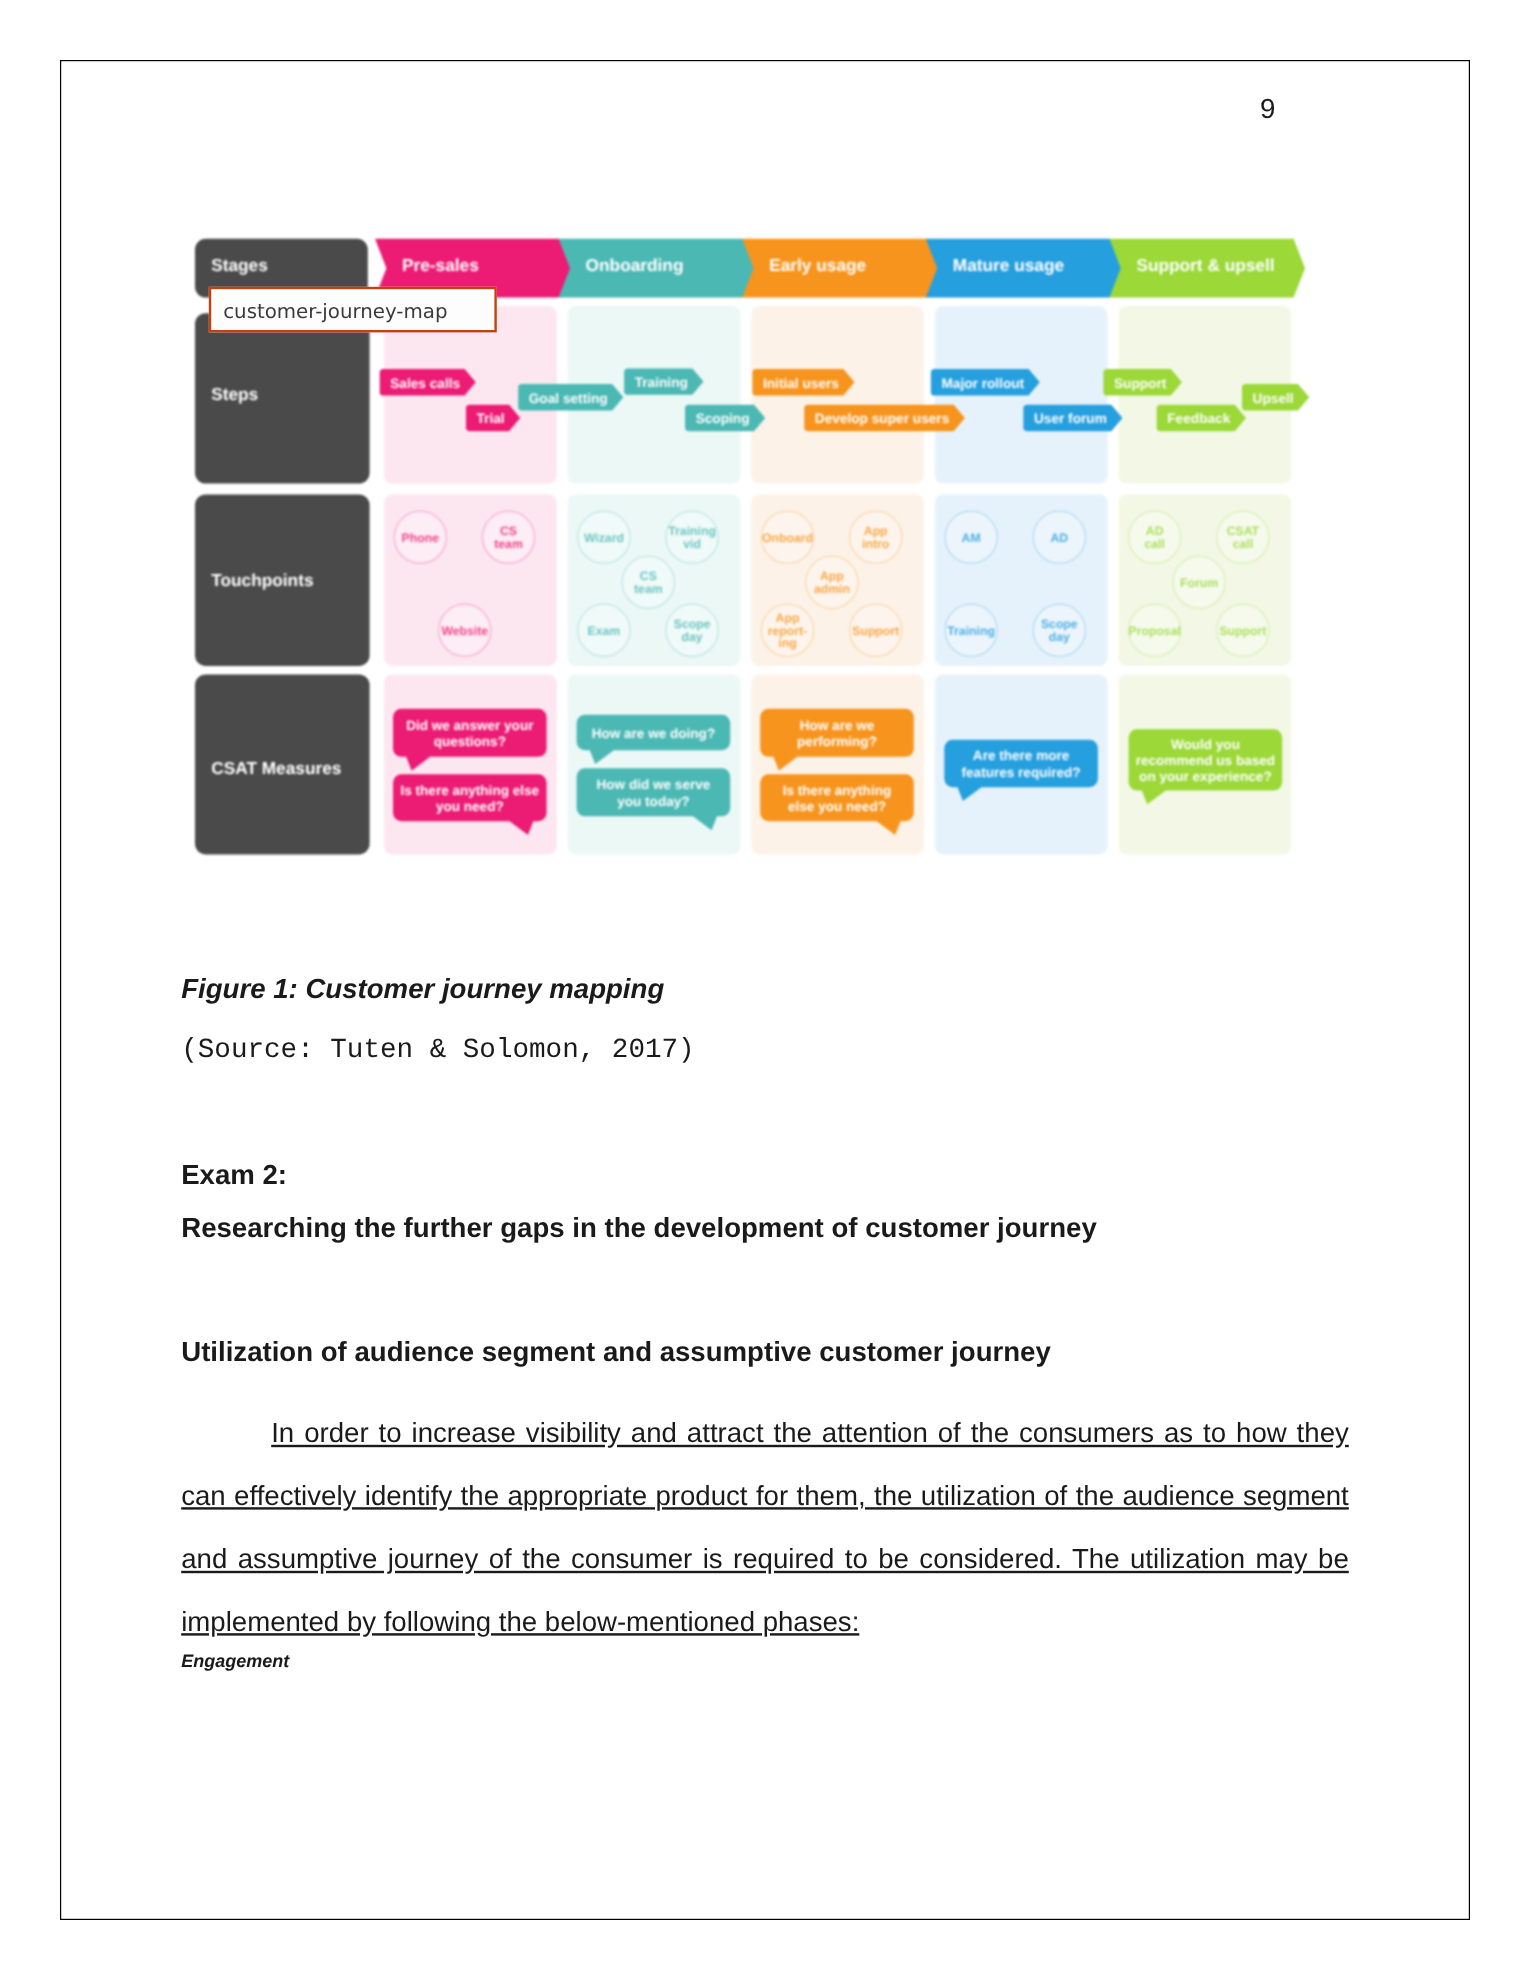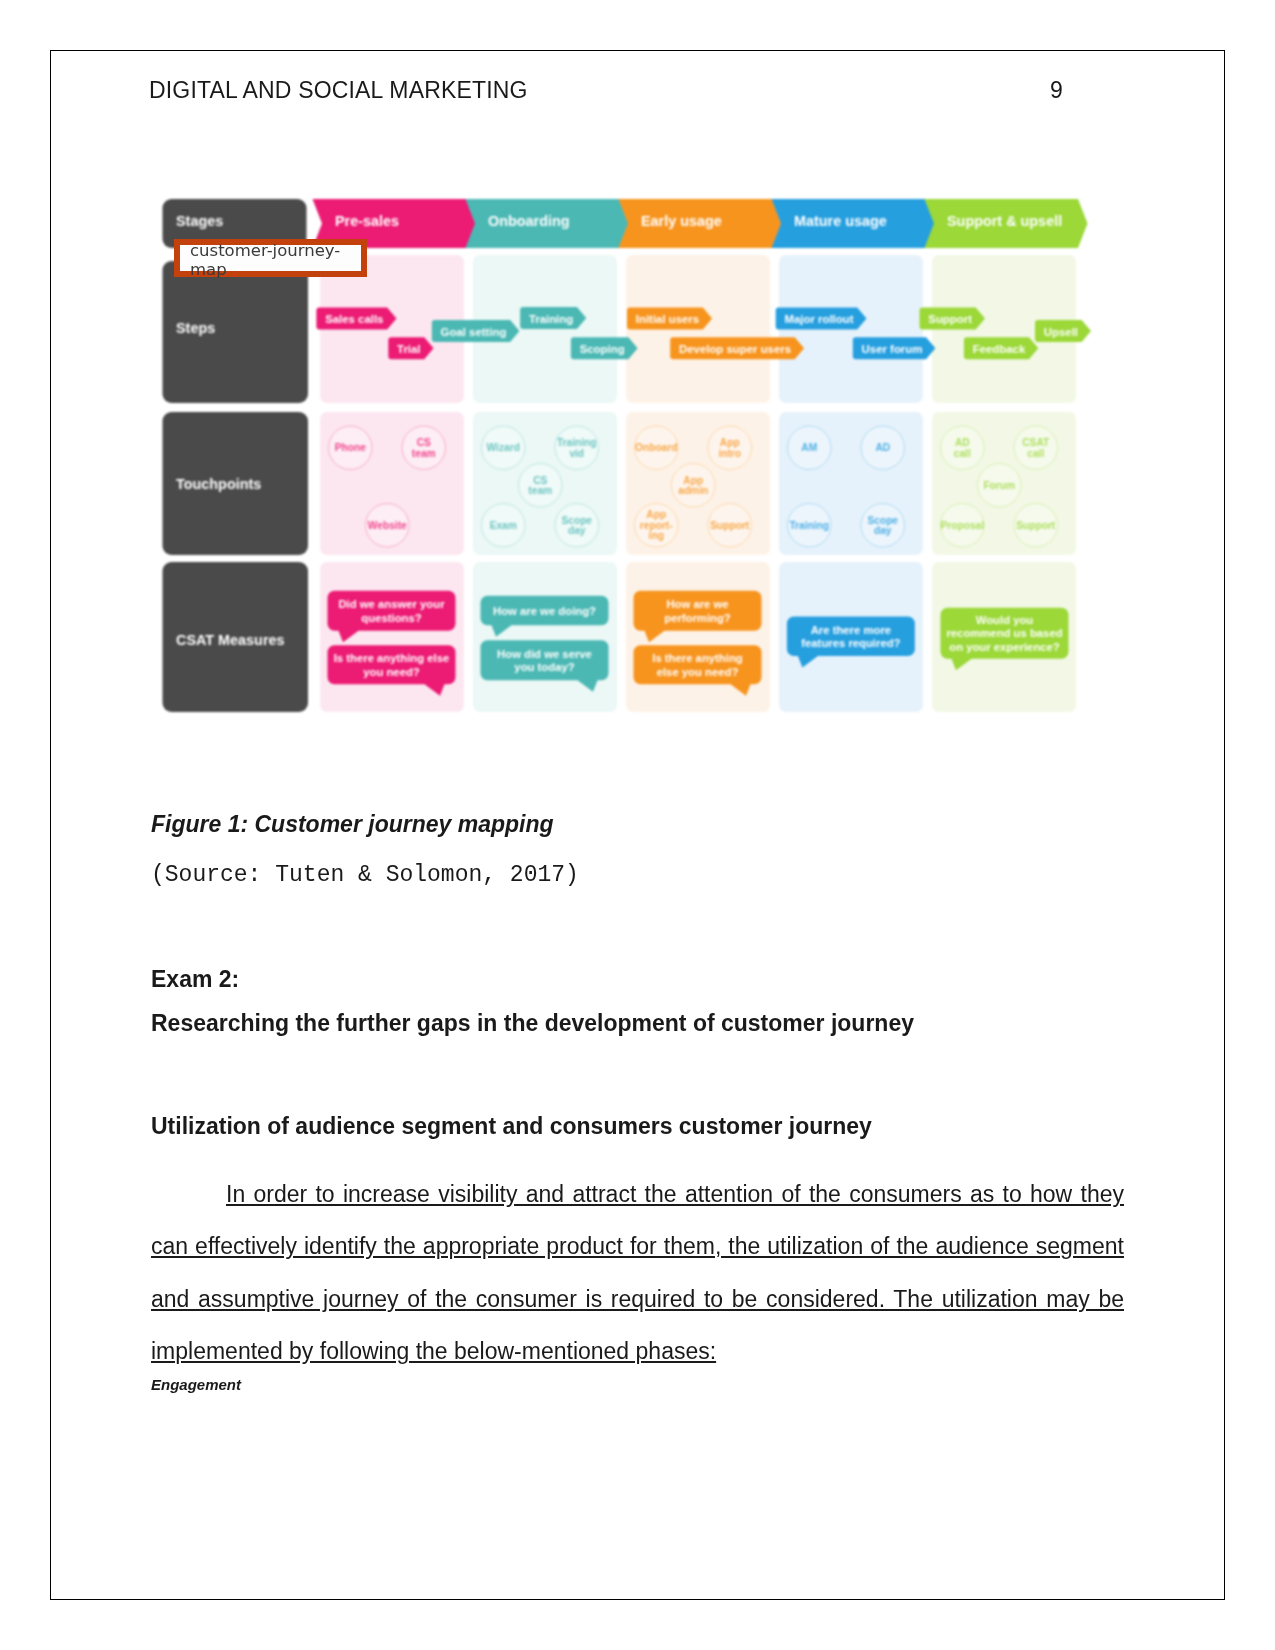"DIGITAL AND SOCIAL MARKETING" div.run-hdr { html: <div>DIGITAL AND SOCIAL MARKETING</div> -> none }
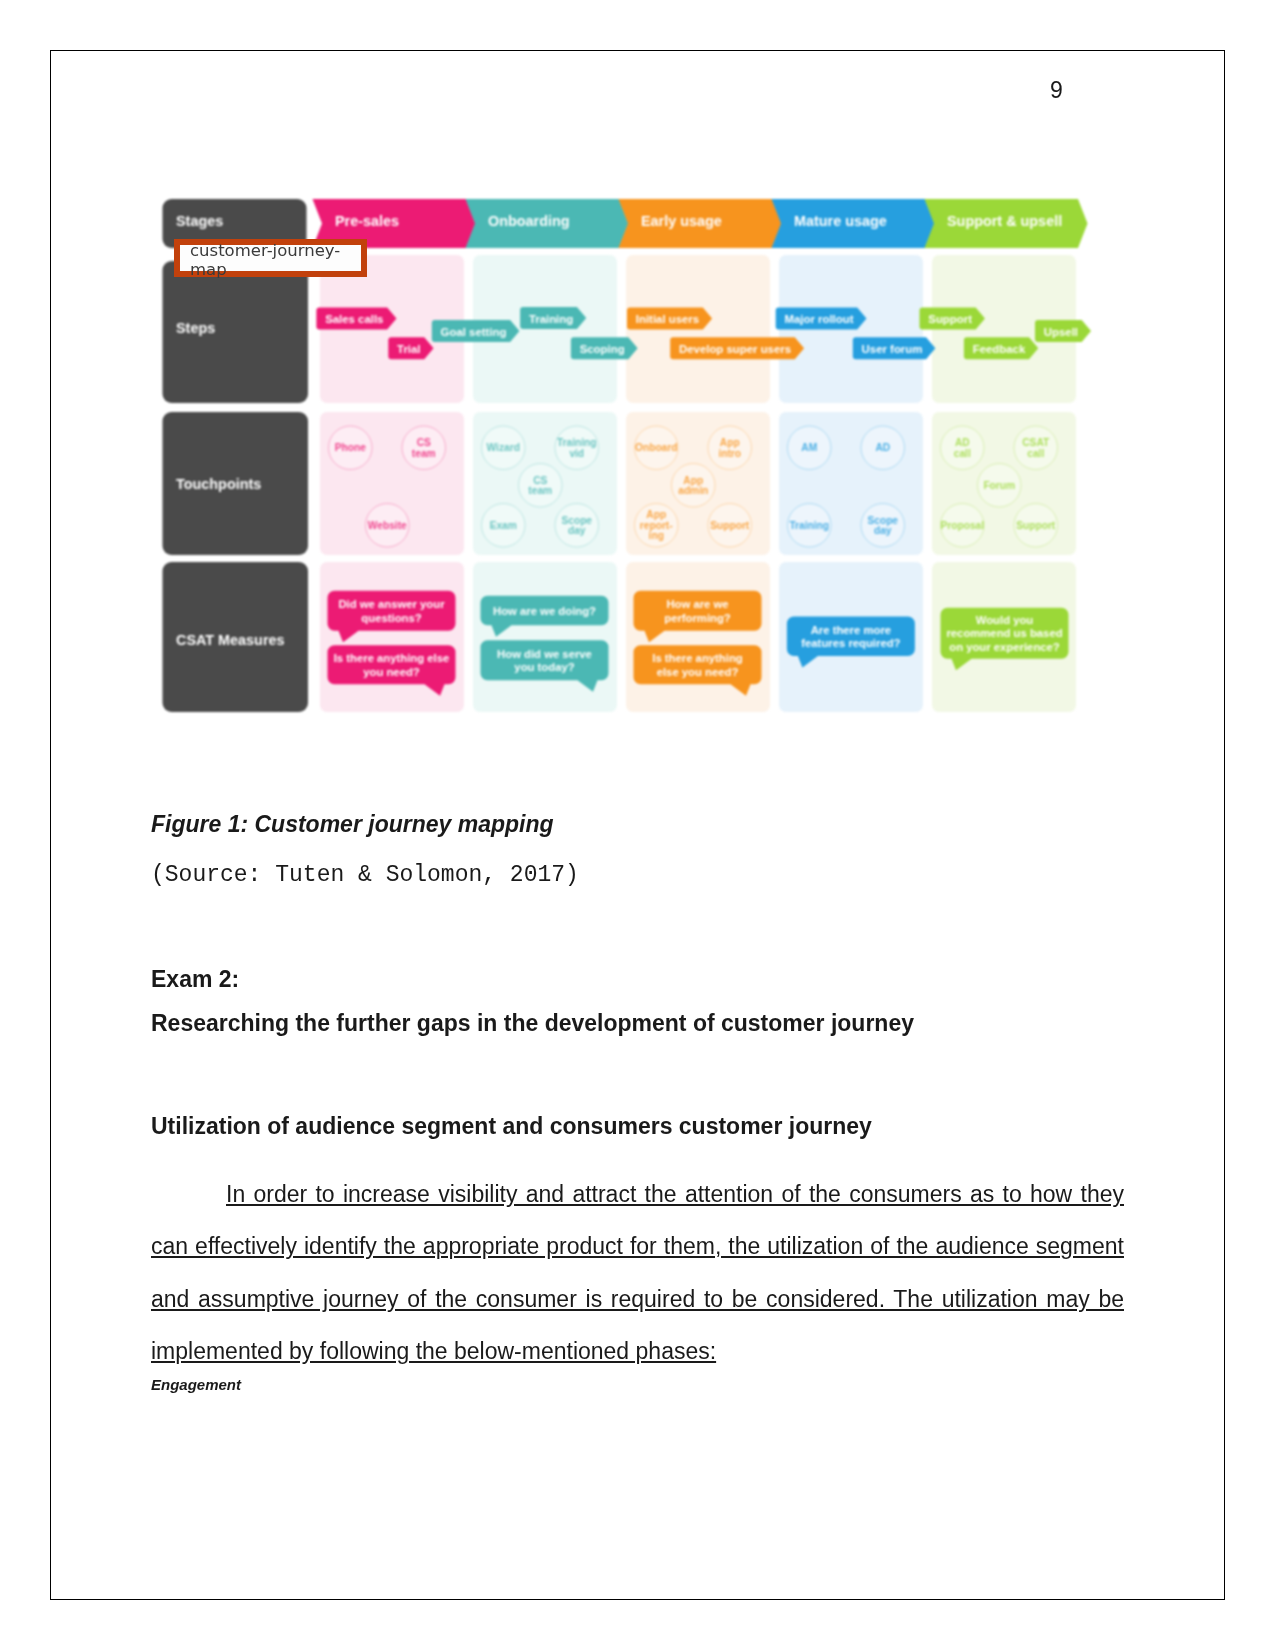"customer-journey-map" .alt-tip { border: 6px solid #c2410c -> 2px solid #c2410c; width: 193px -> 240px }
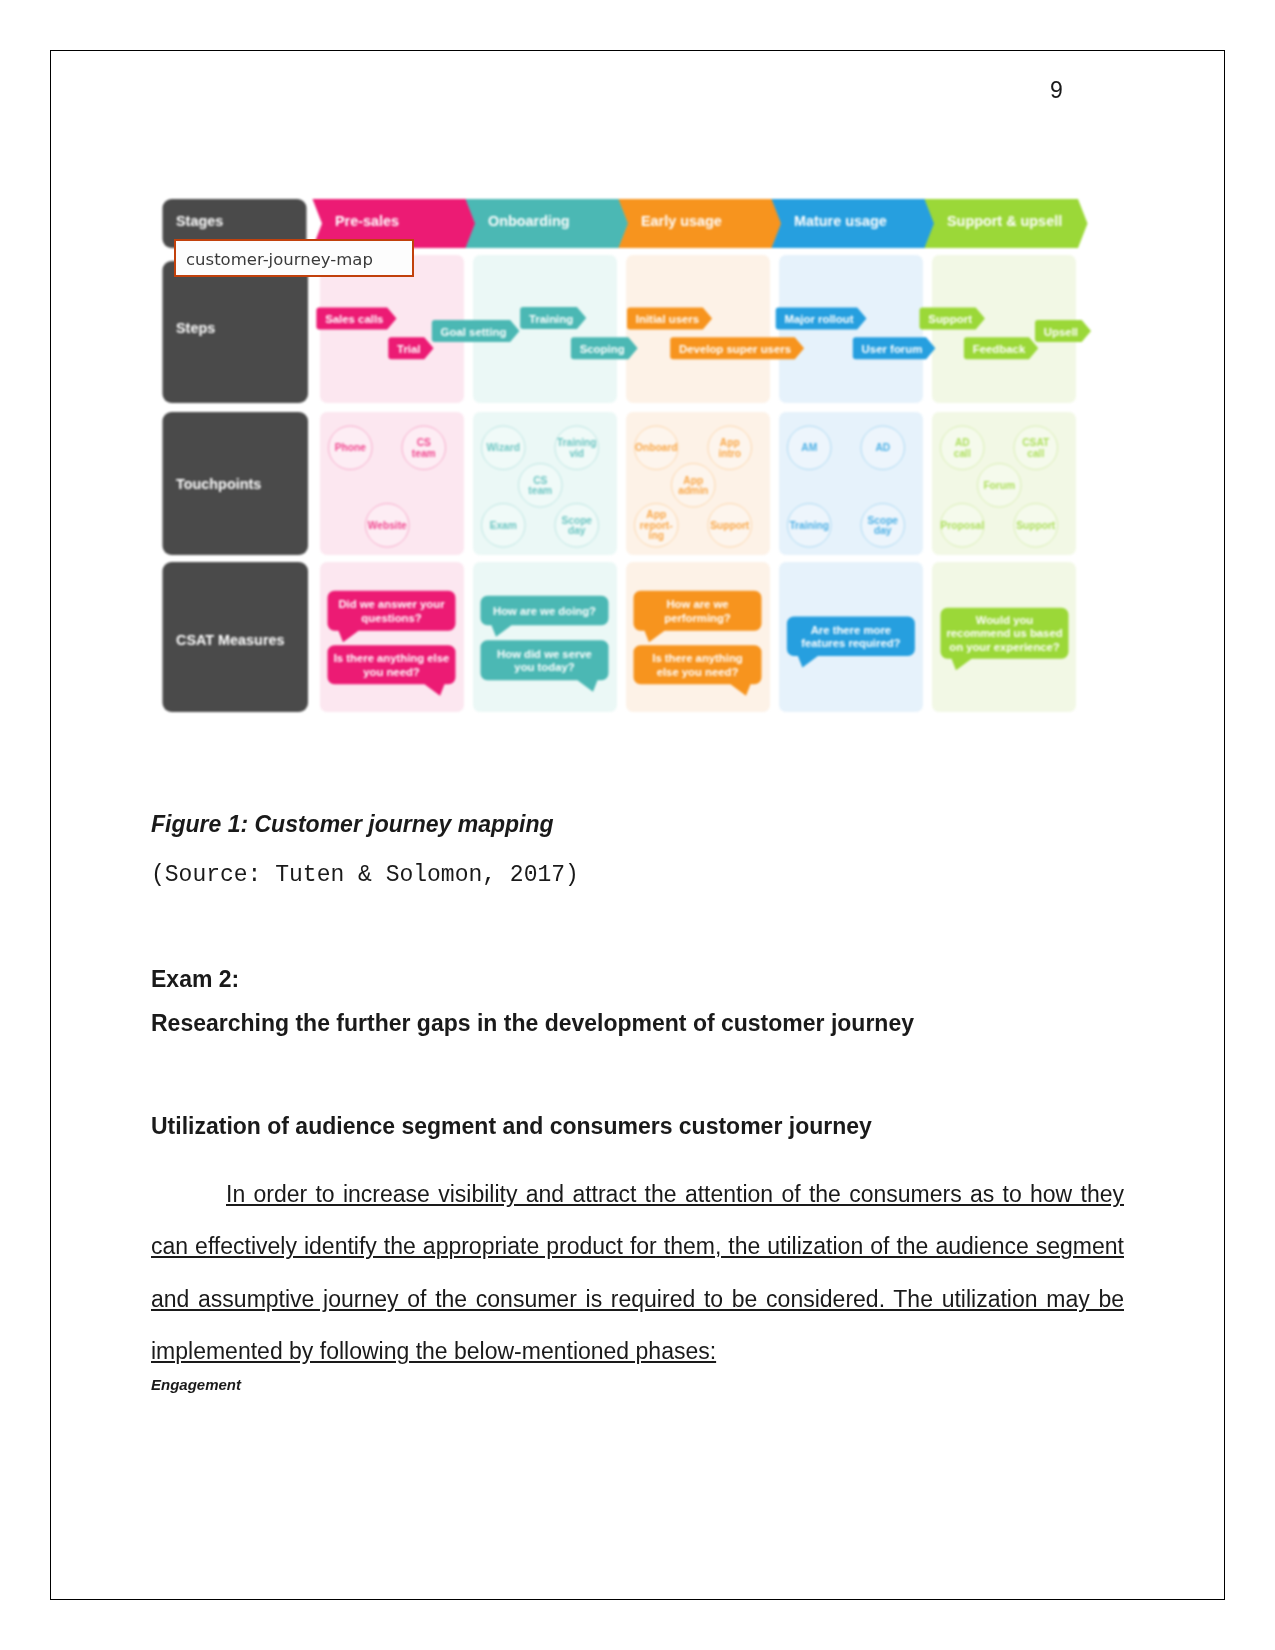"Utilization of audience segment and" div.h2 { text: consumers -> assumptive }
